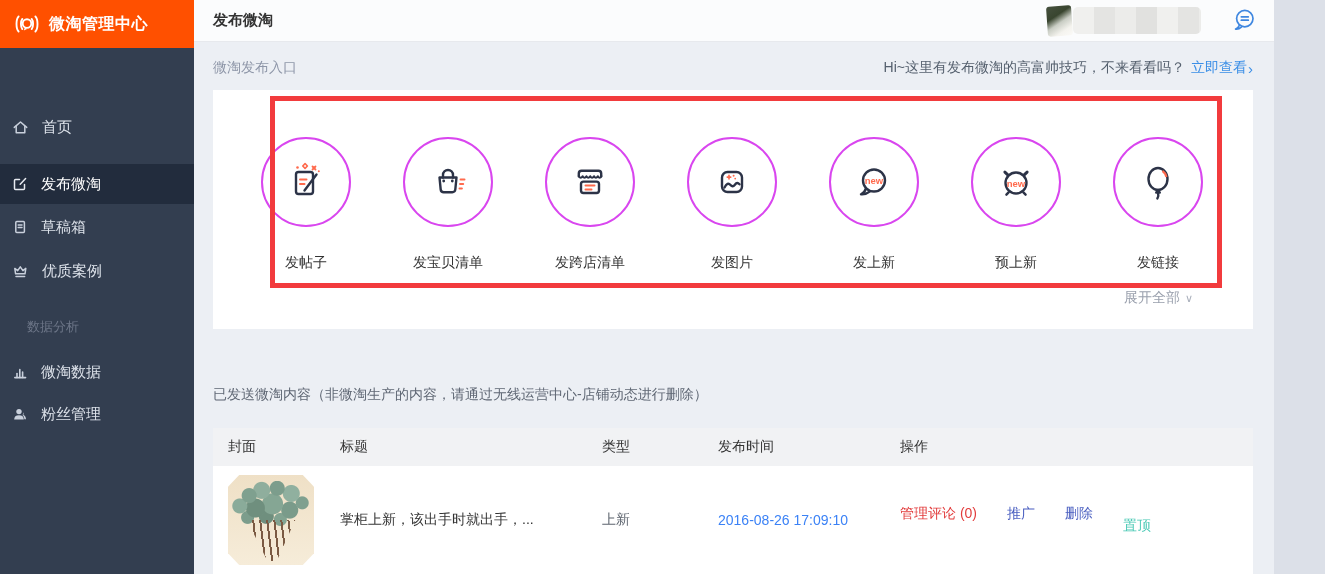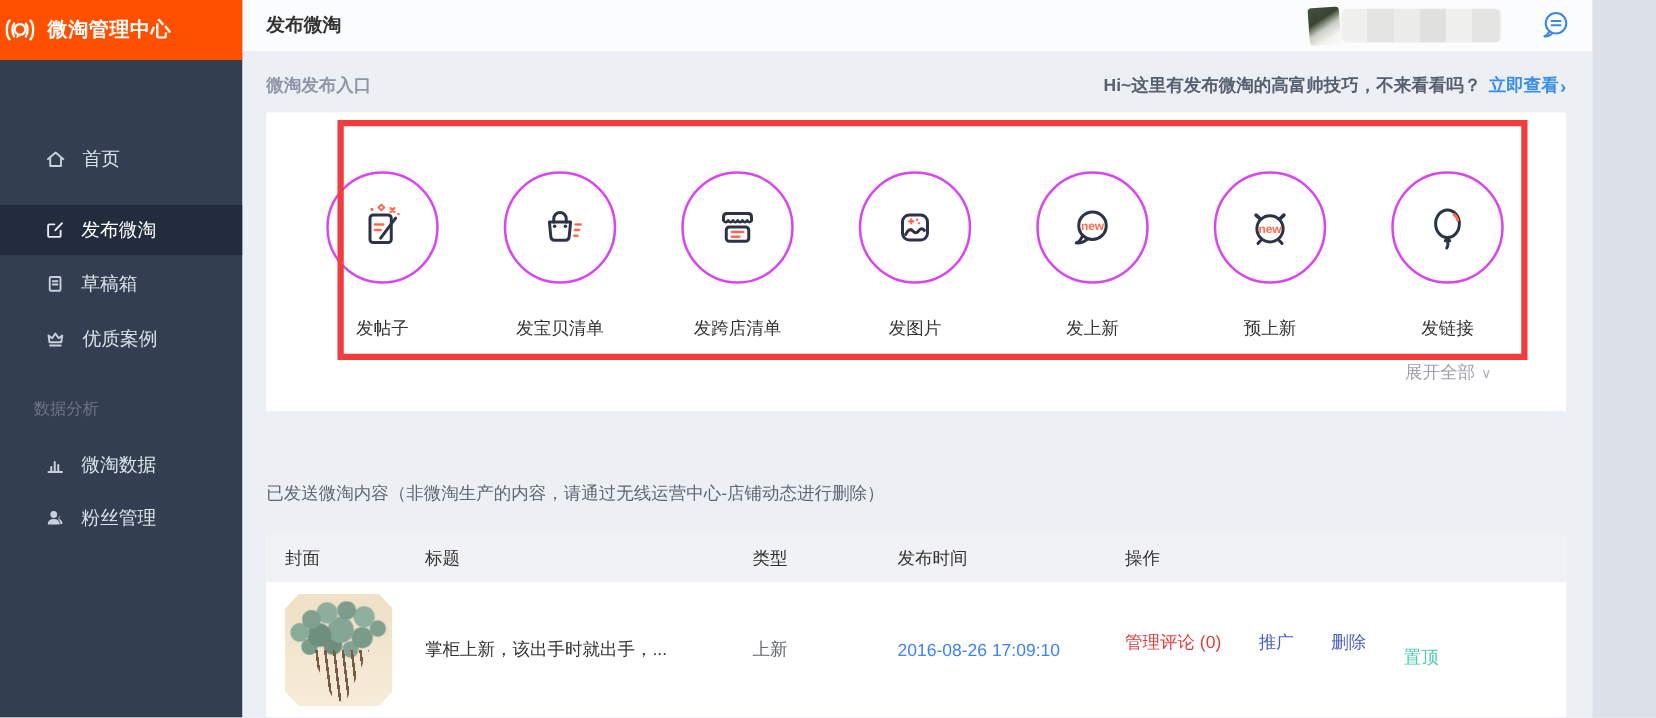"微淘管理中心" .logo { padding-left: 2px -> 13px }
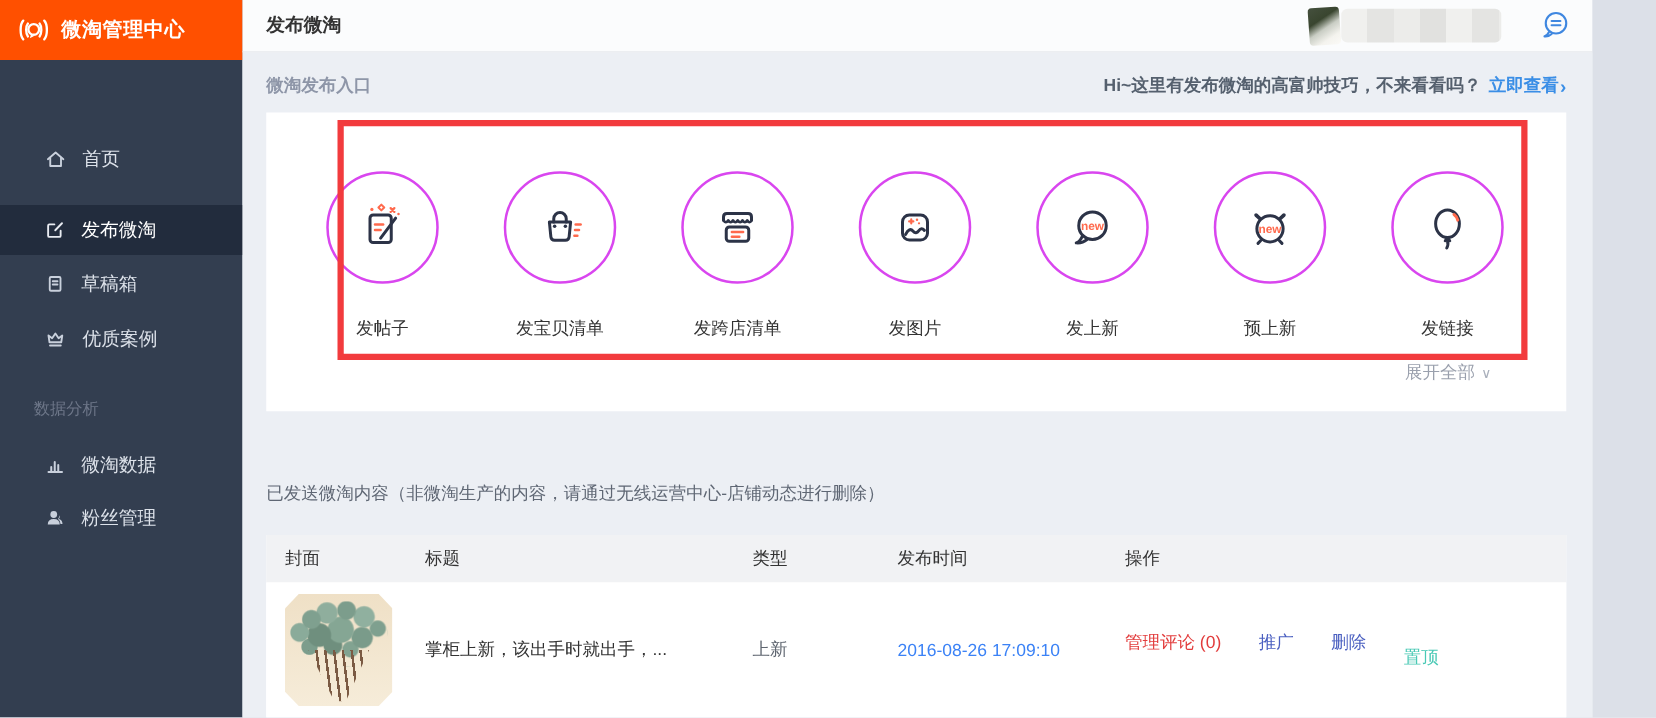"微淘发布入口" .entry-head { align-items: flex-end -> center; font-weight: bold -> none }
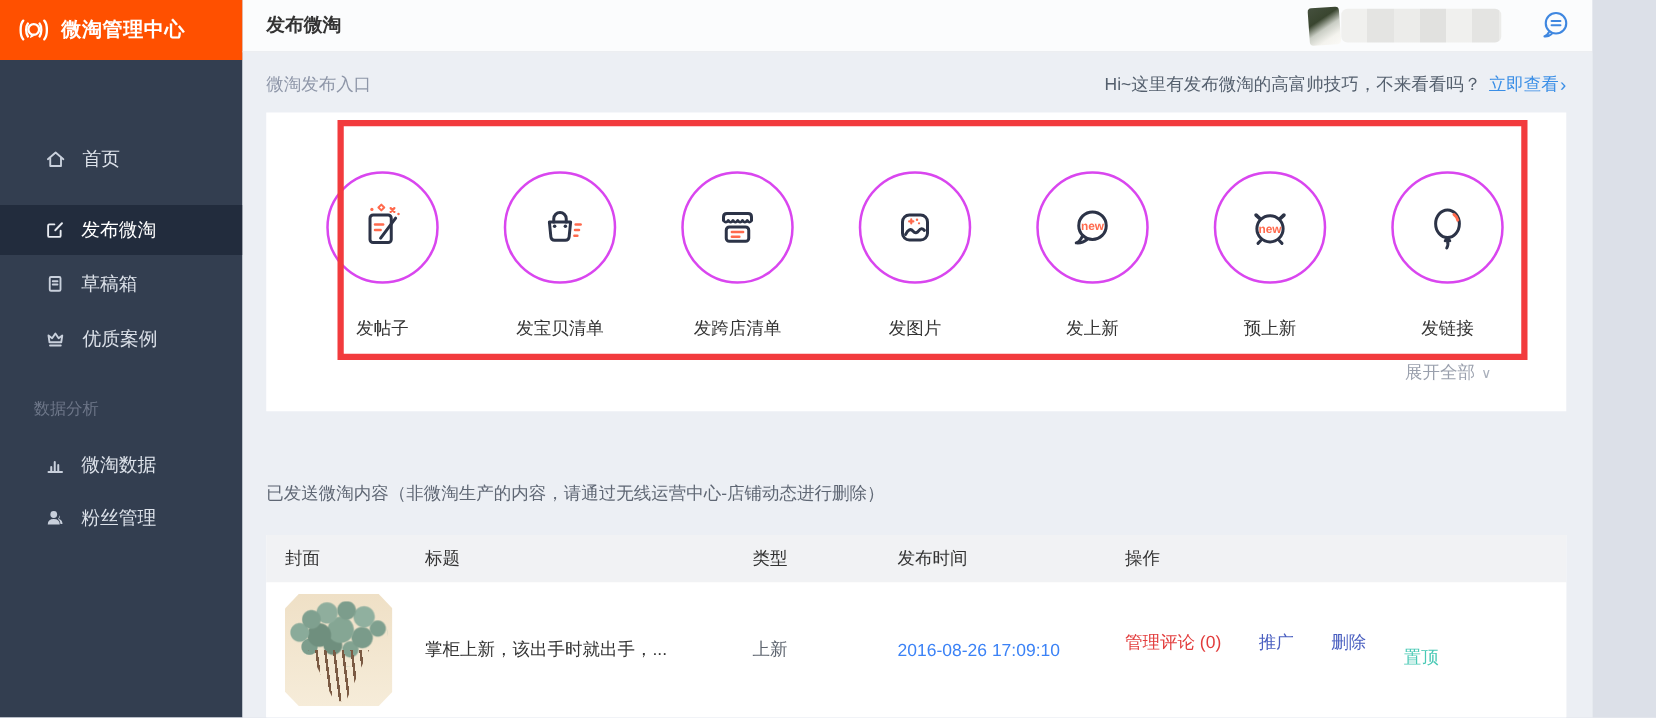"首页" .nav-item { padding-left: 36px -> 12px }
